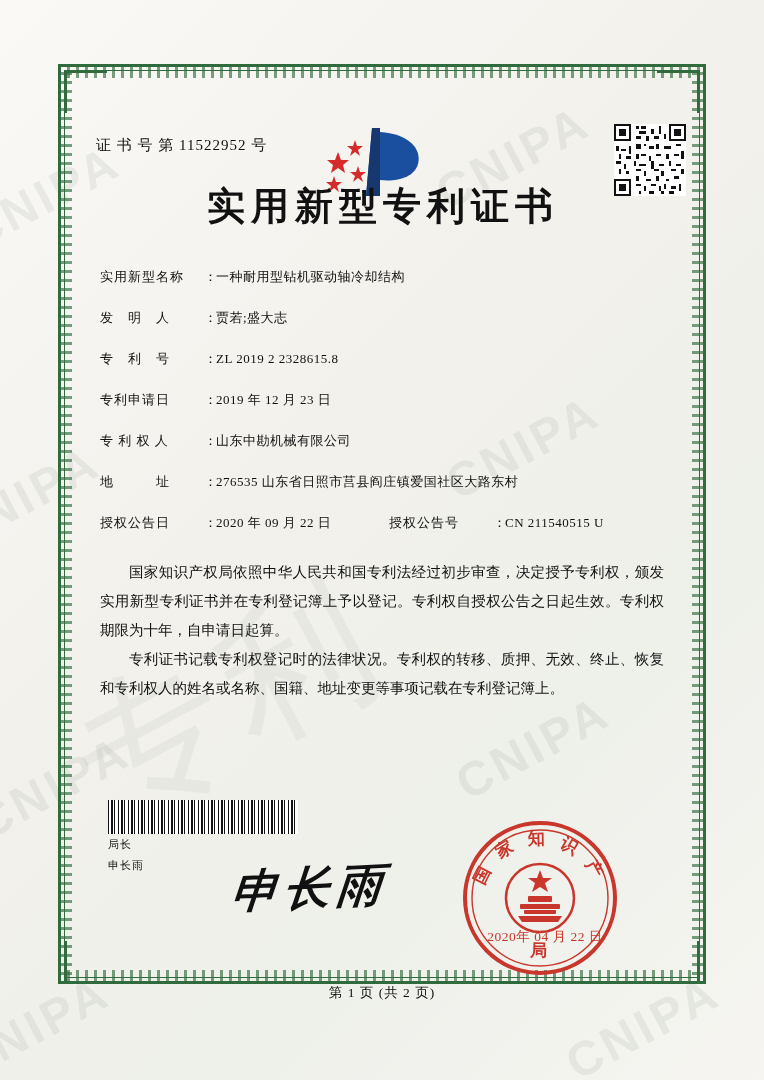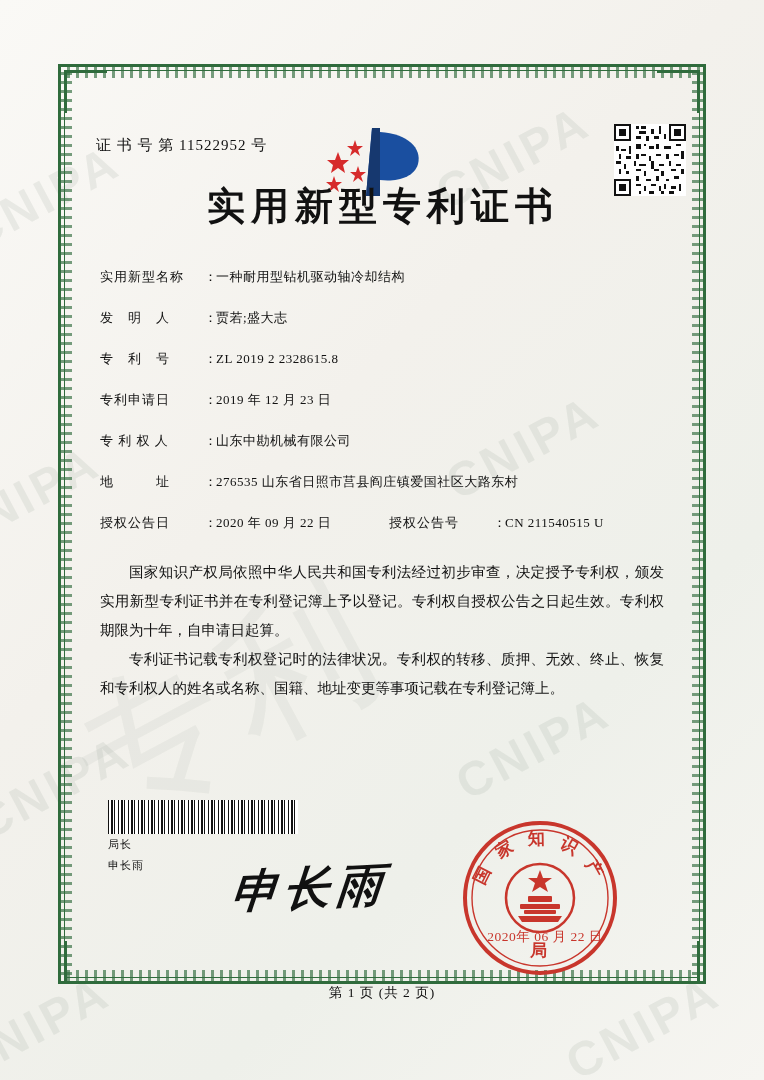"2020年 06 月 22 日" div.seal-date { text: 06 -> 04 }
